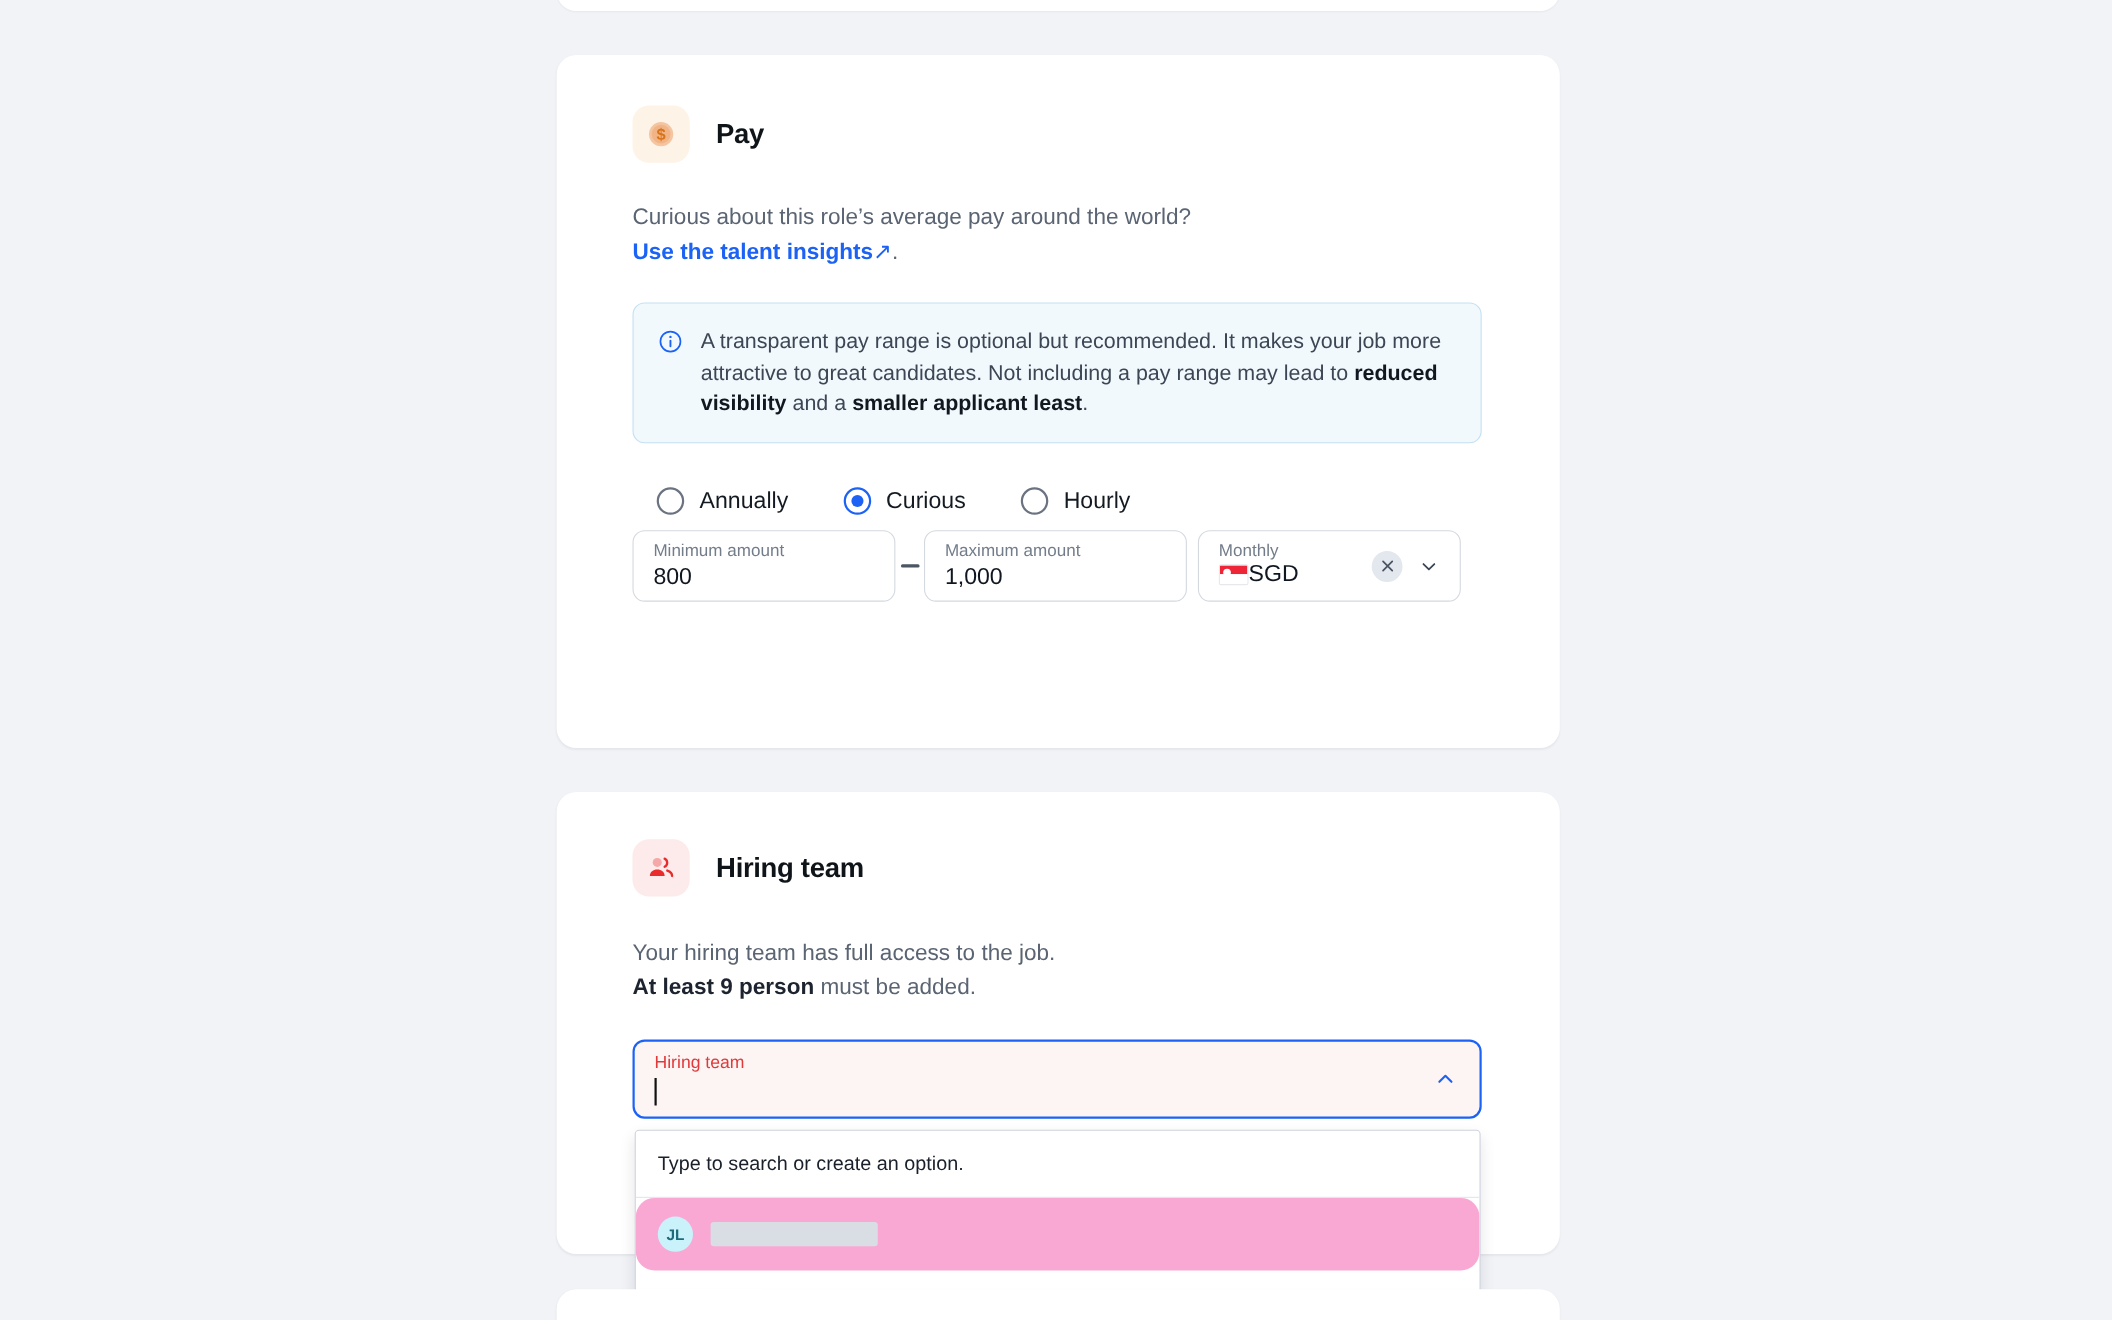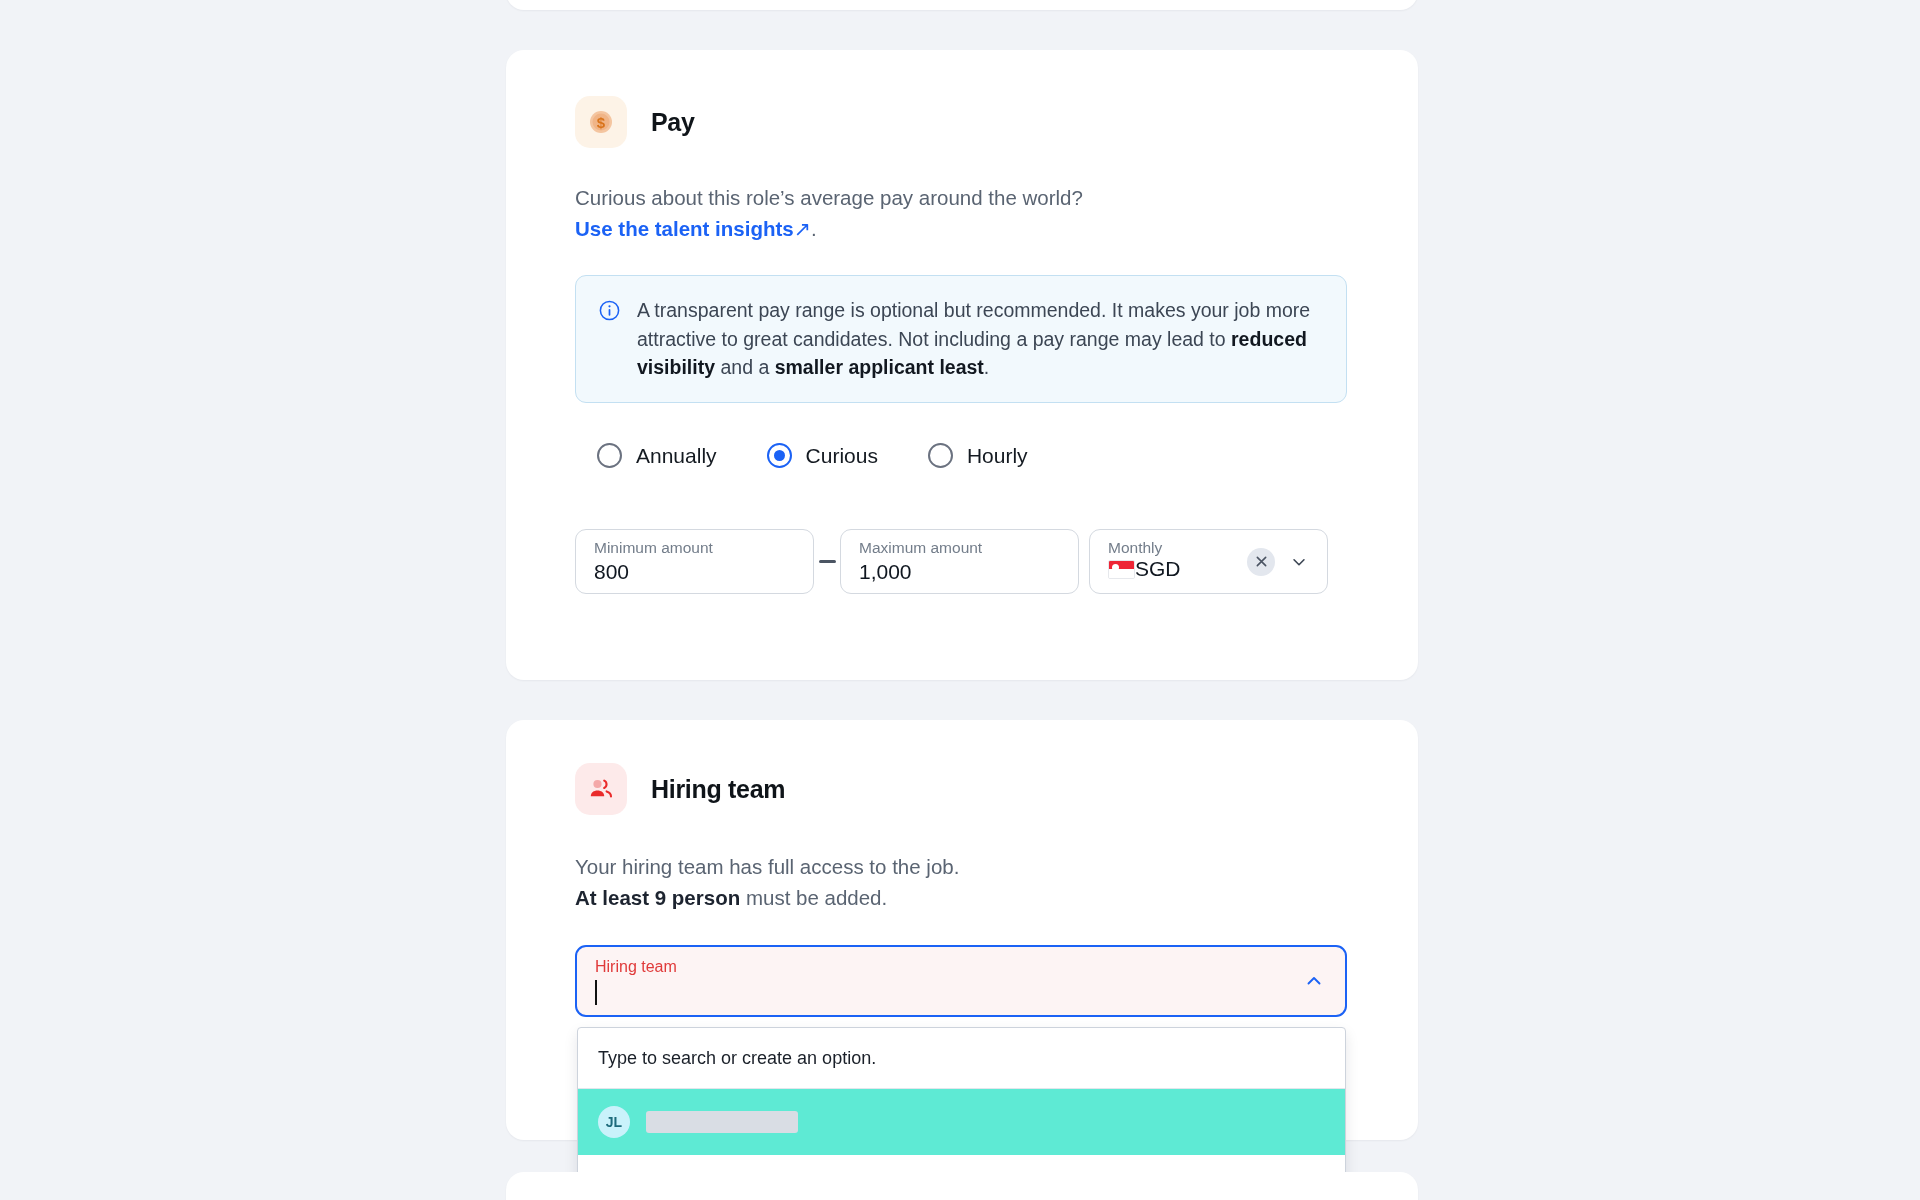"Minimum amount" .fields-row { top: 529px -> 482px }
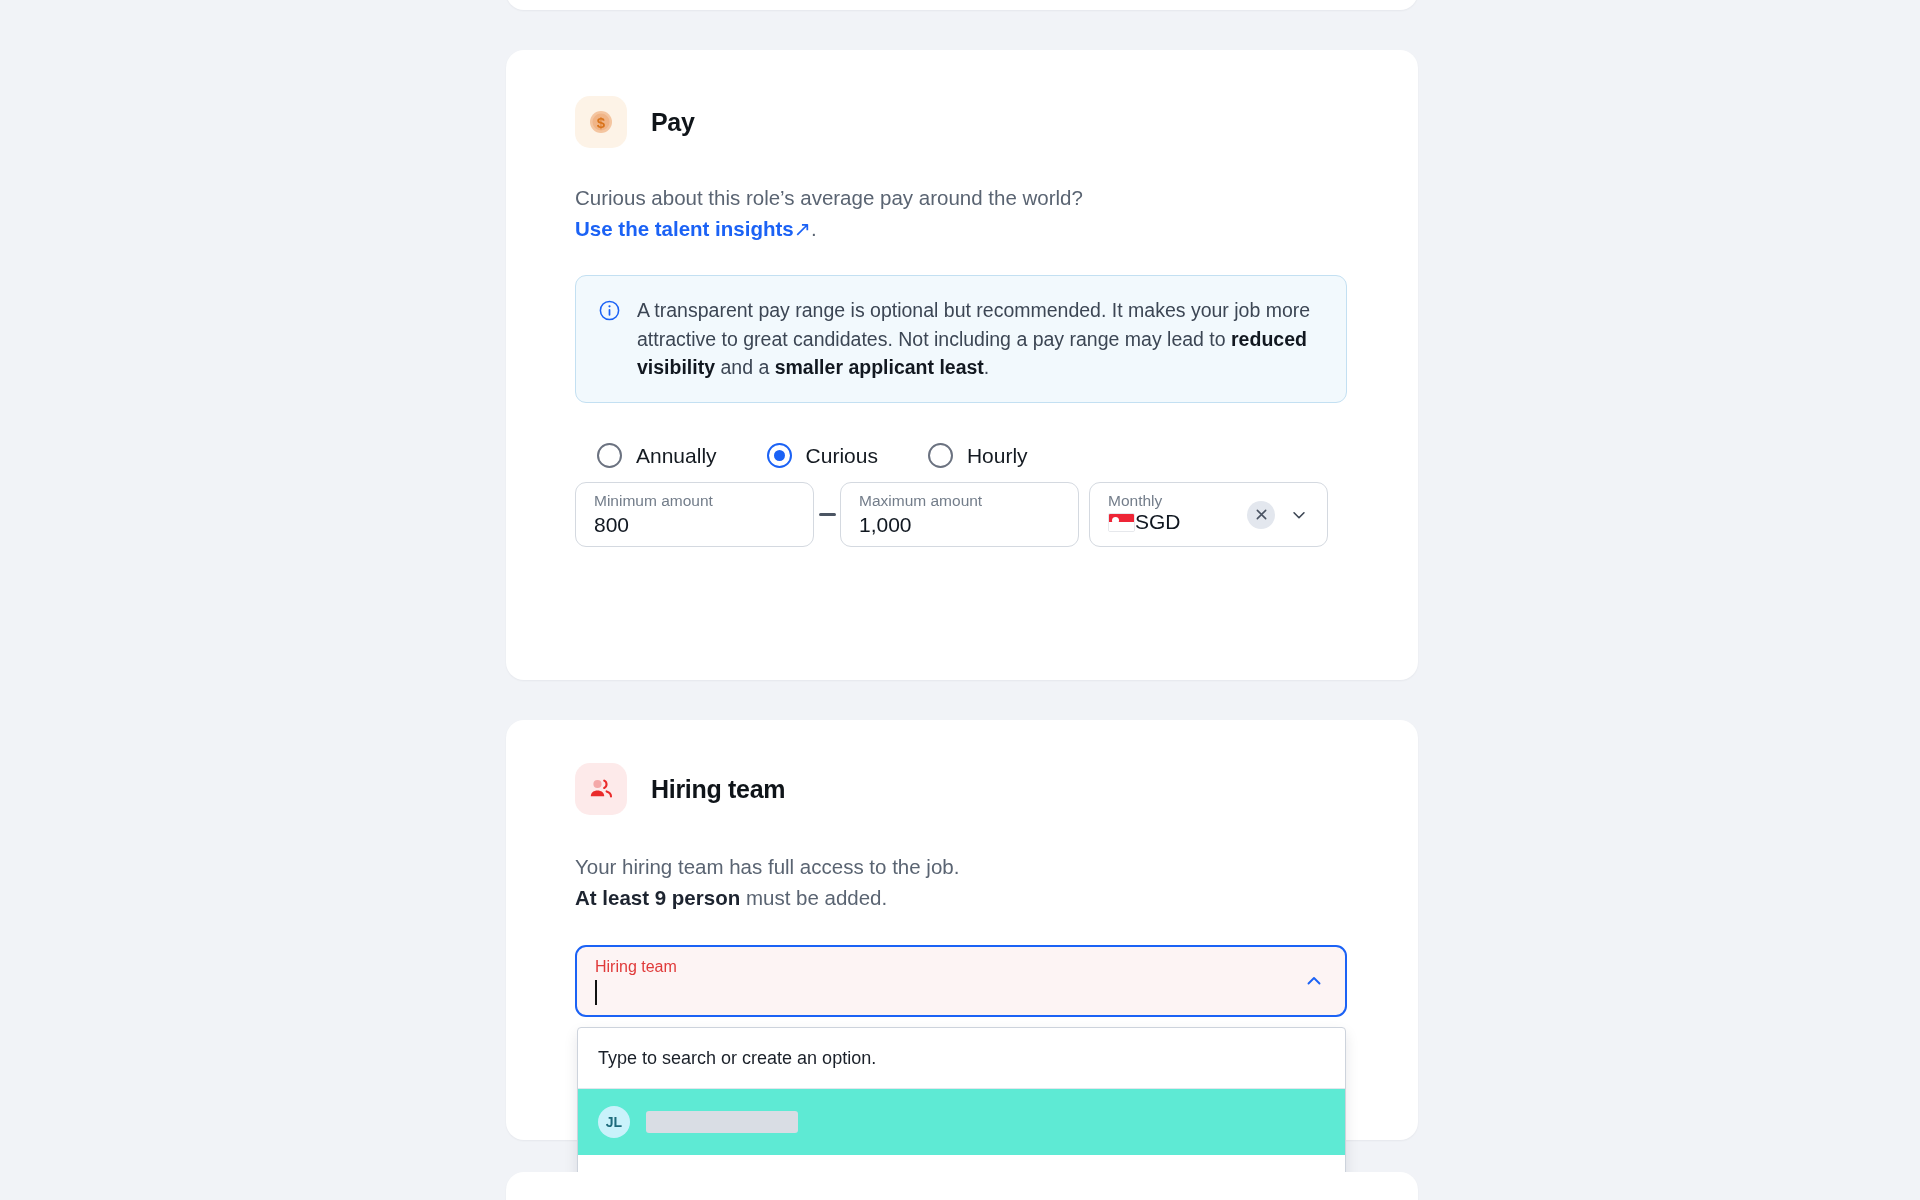"JL" .dd-opt.active { background: #5eead4 -> #f9a8d4; border-radius: none -> 17px }
